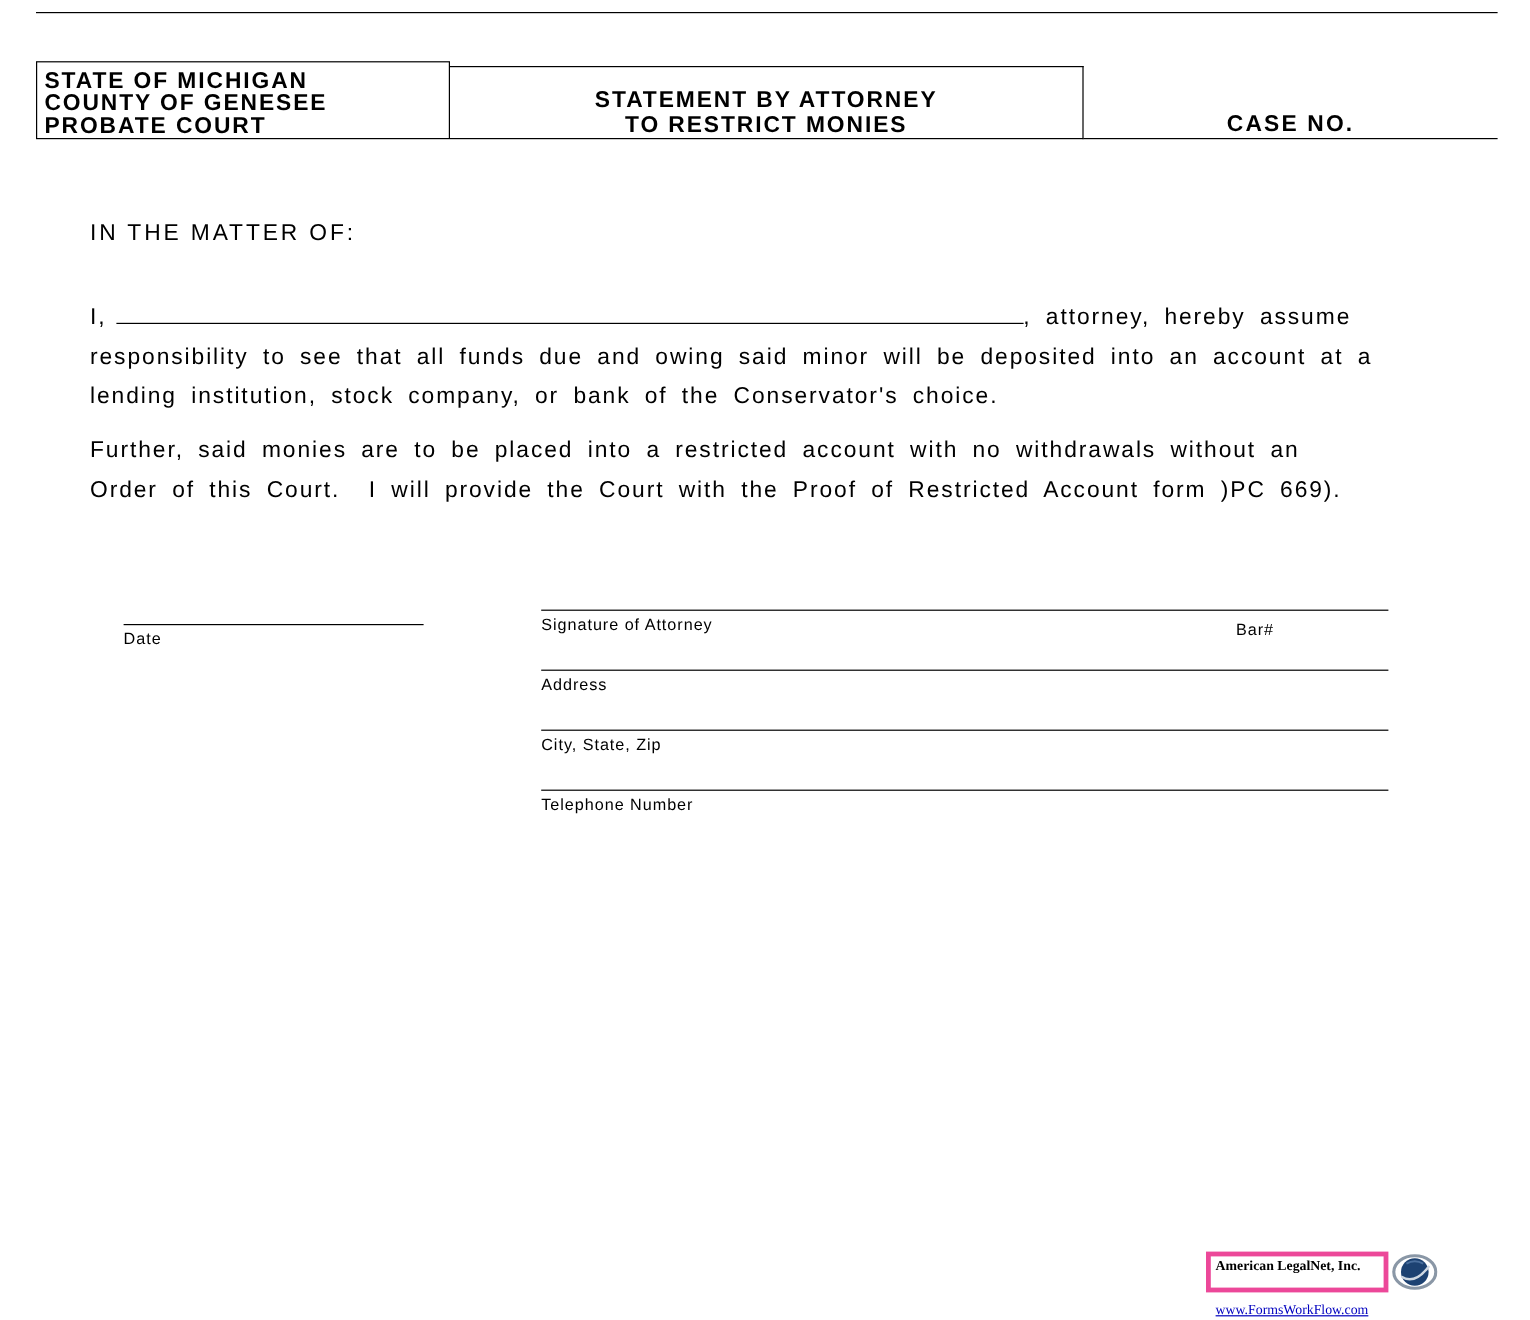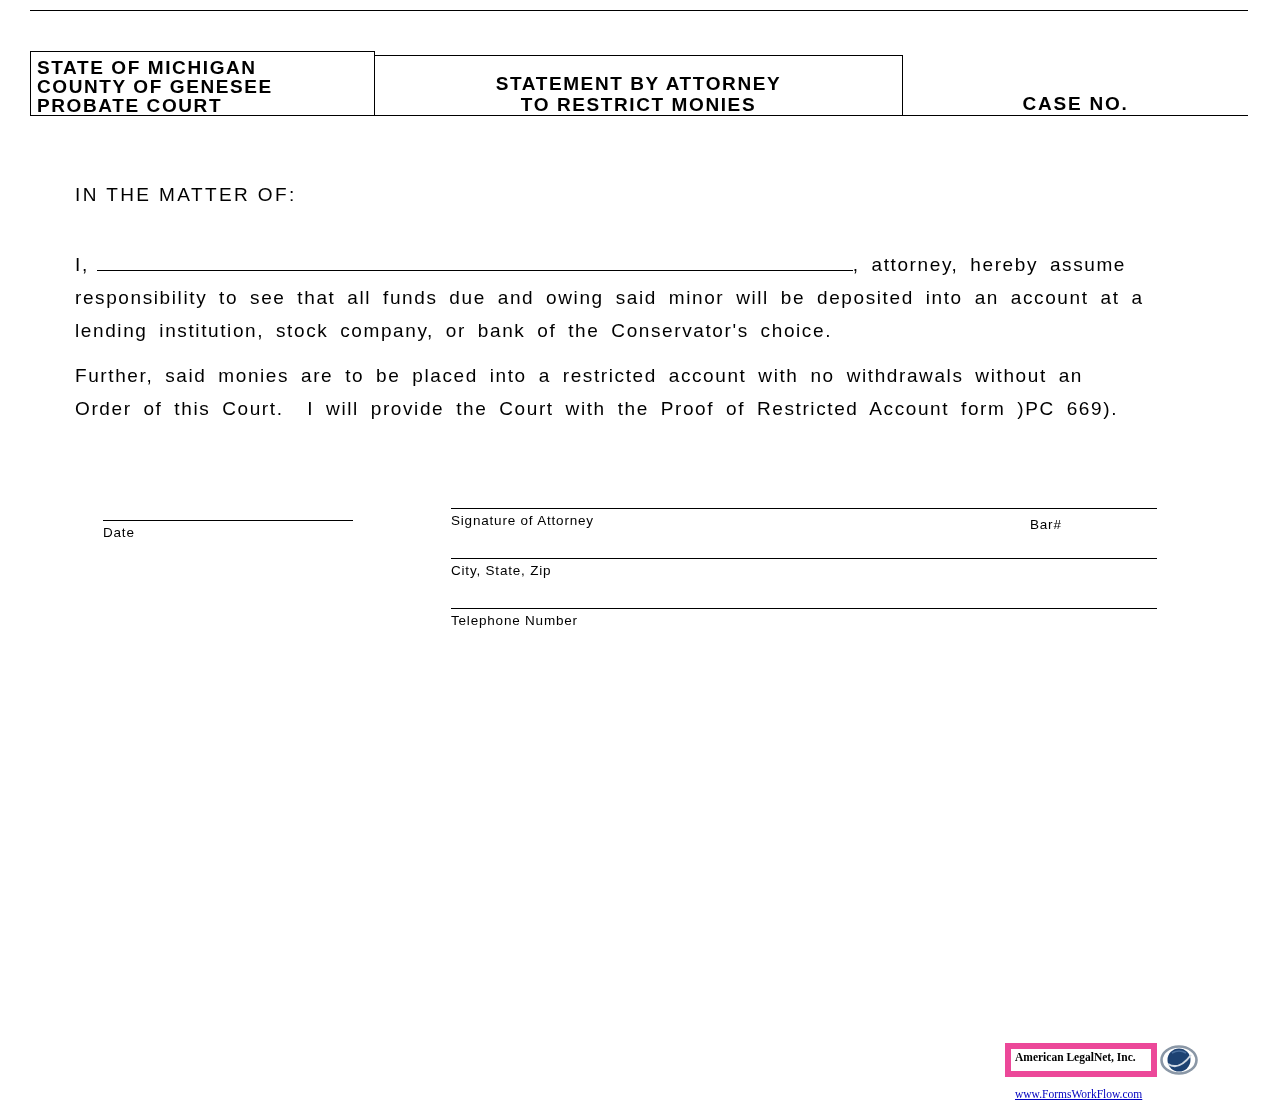"Address" div.sig-row { html: none -> <div> <div></div> <div>Address</div> </div> }
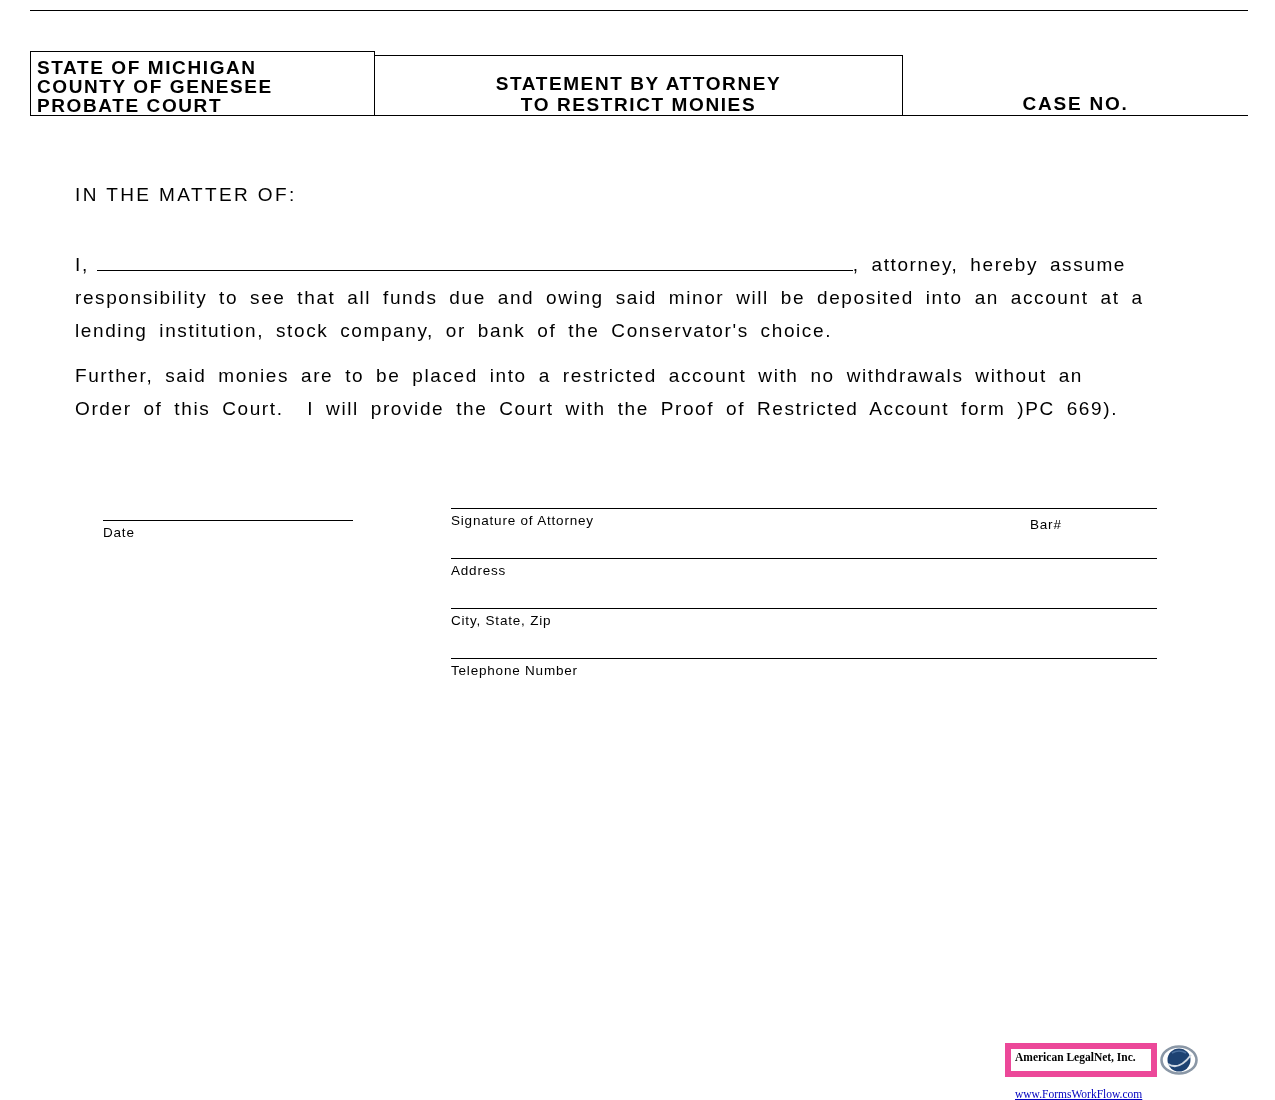"American LegalNet, Inc." .aln-box { border: 6px solid #ec4899 -> 4px solid #ec4899 }
